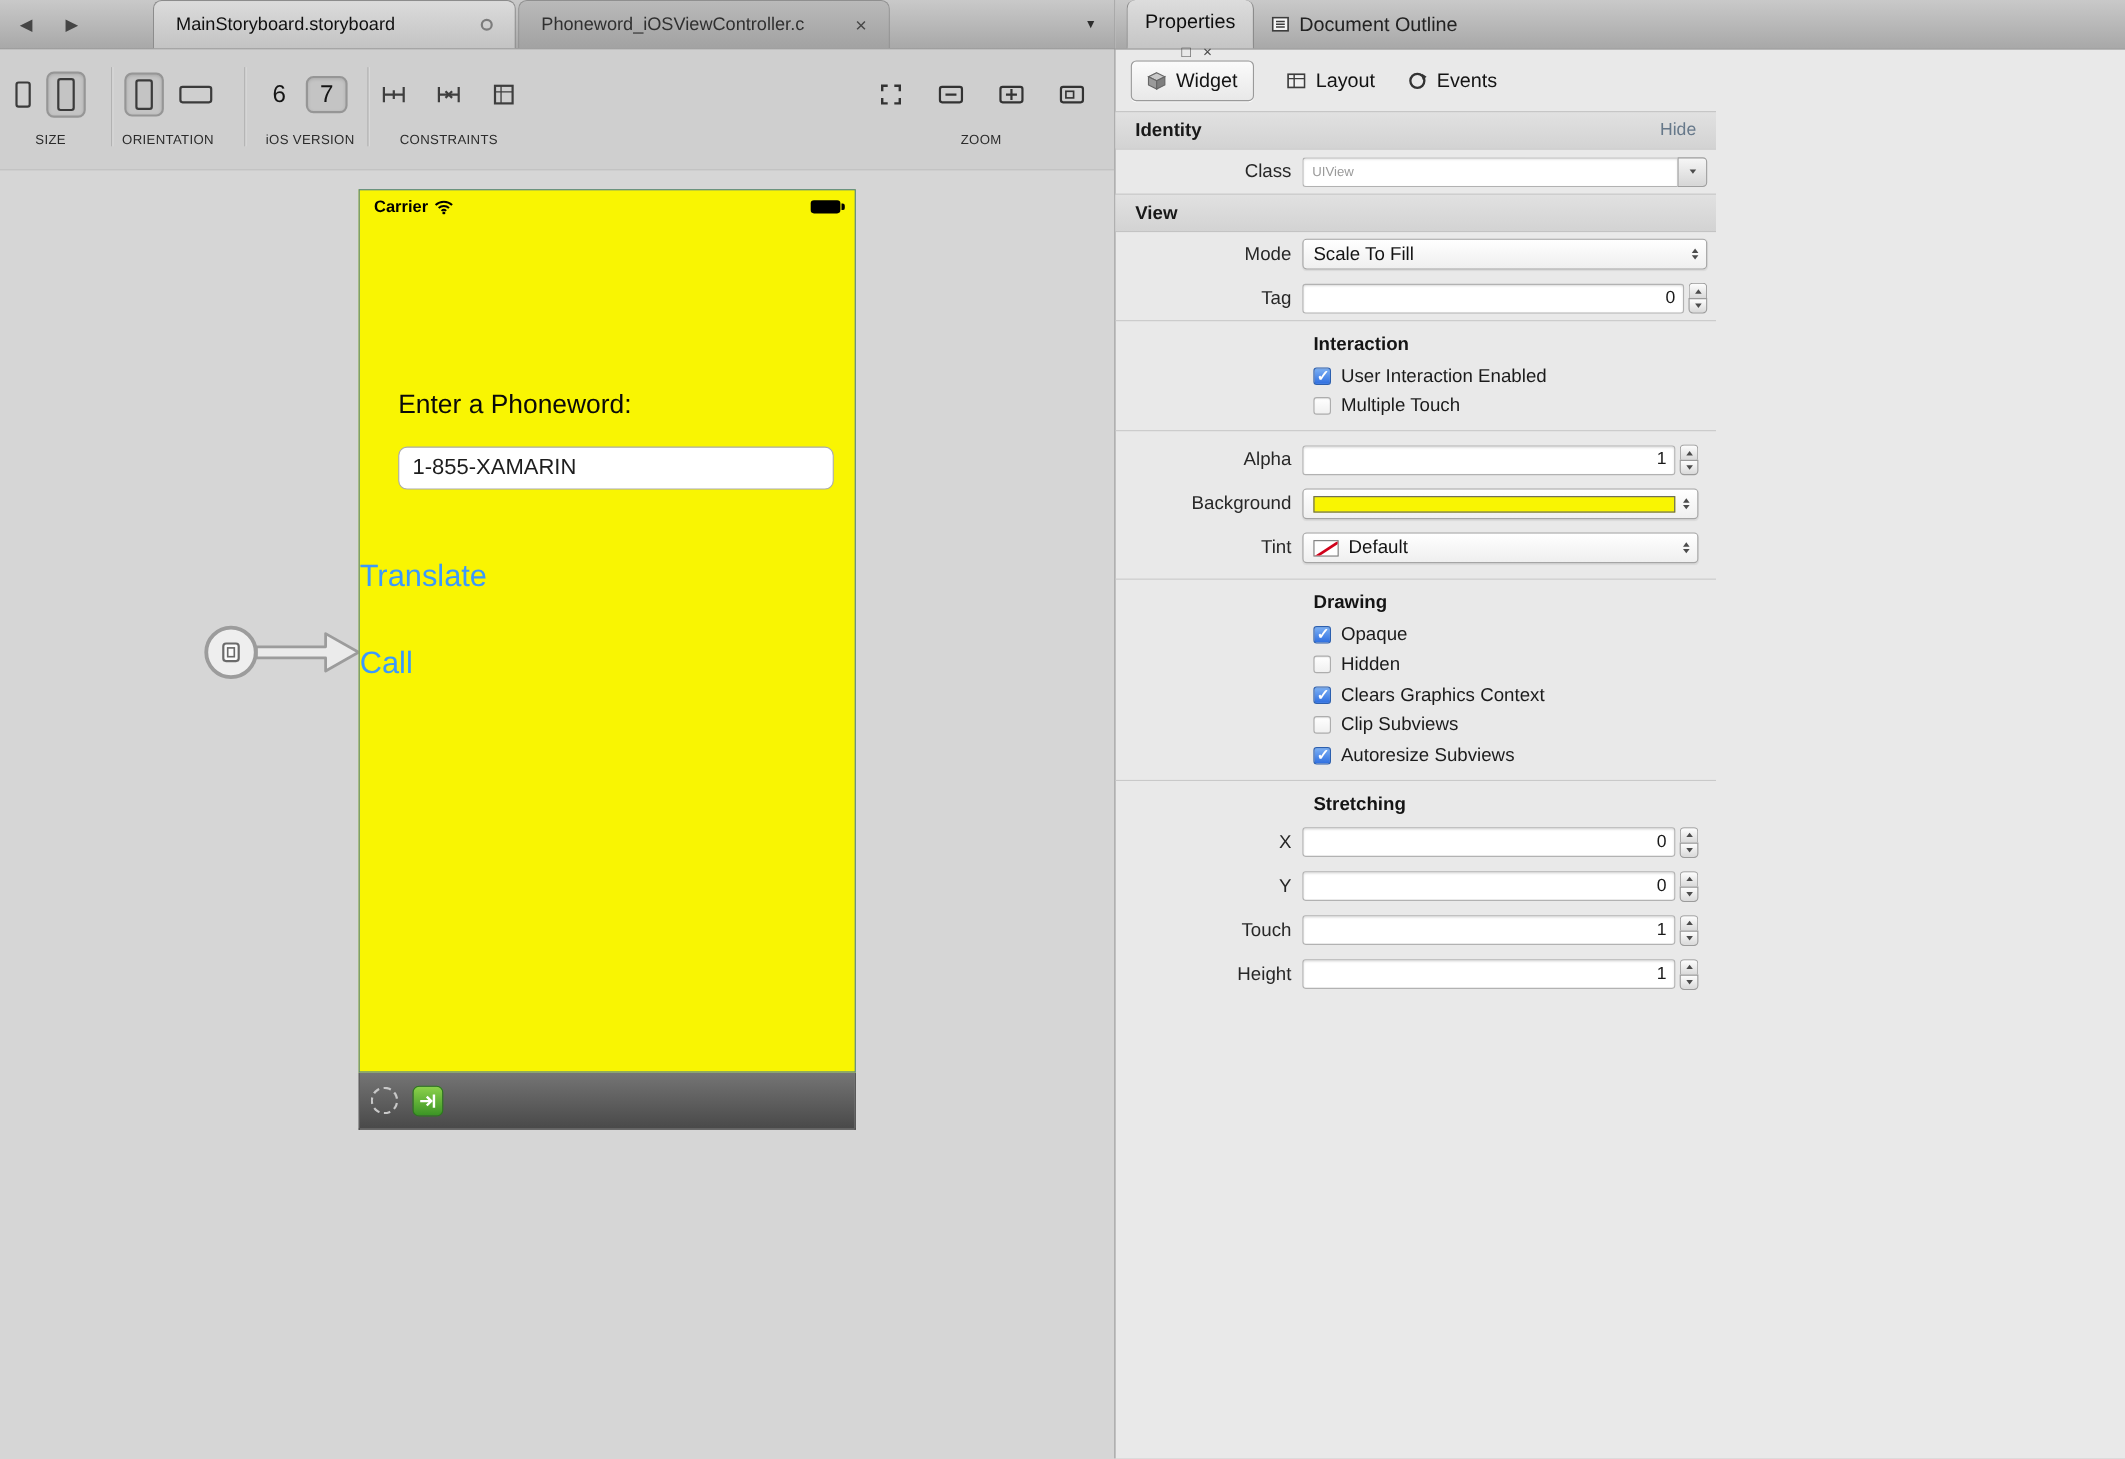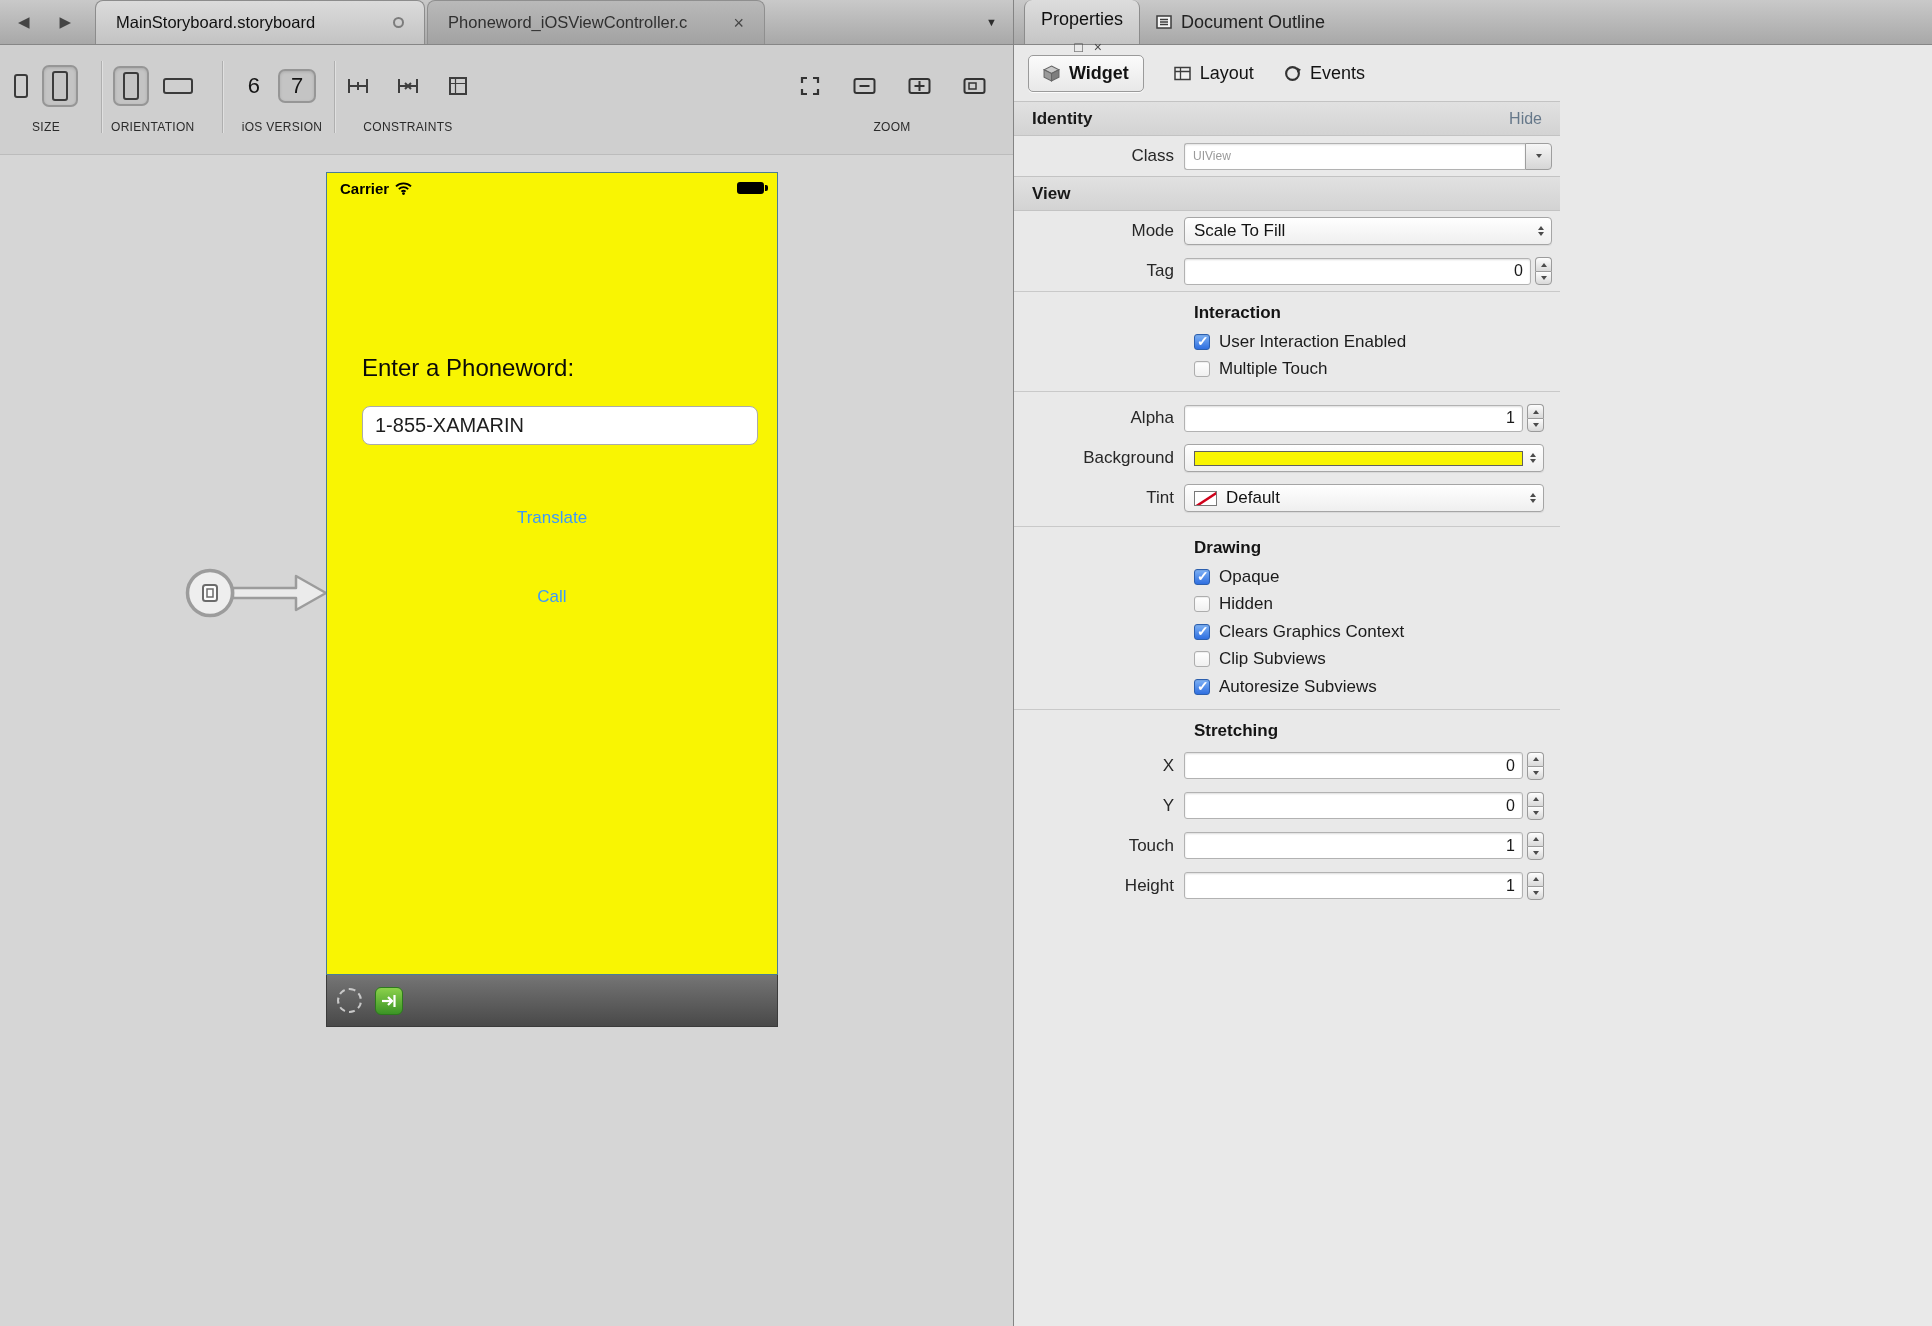"MainStoryboard.storyboard" .tab { margin-left: none -> 44px }
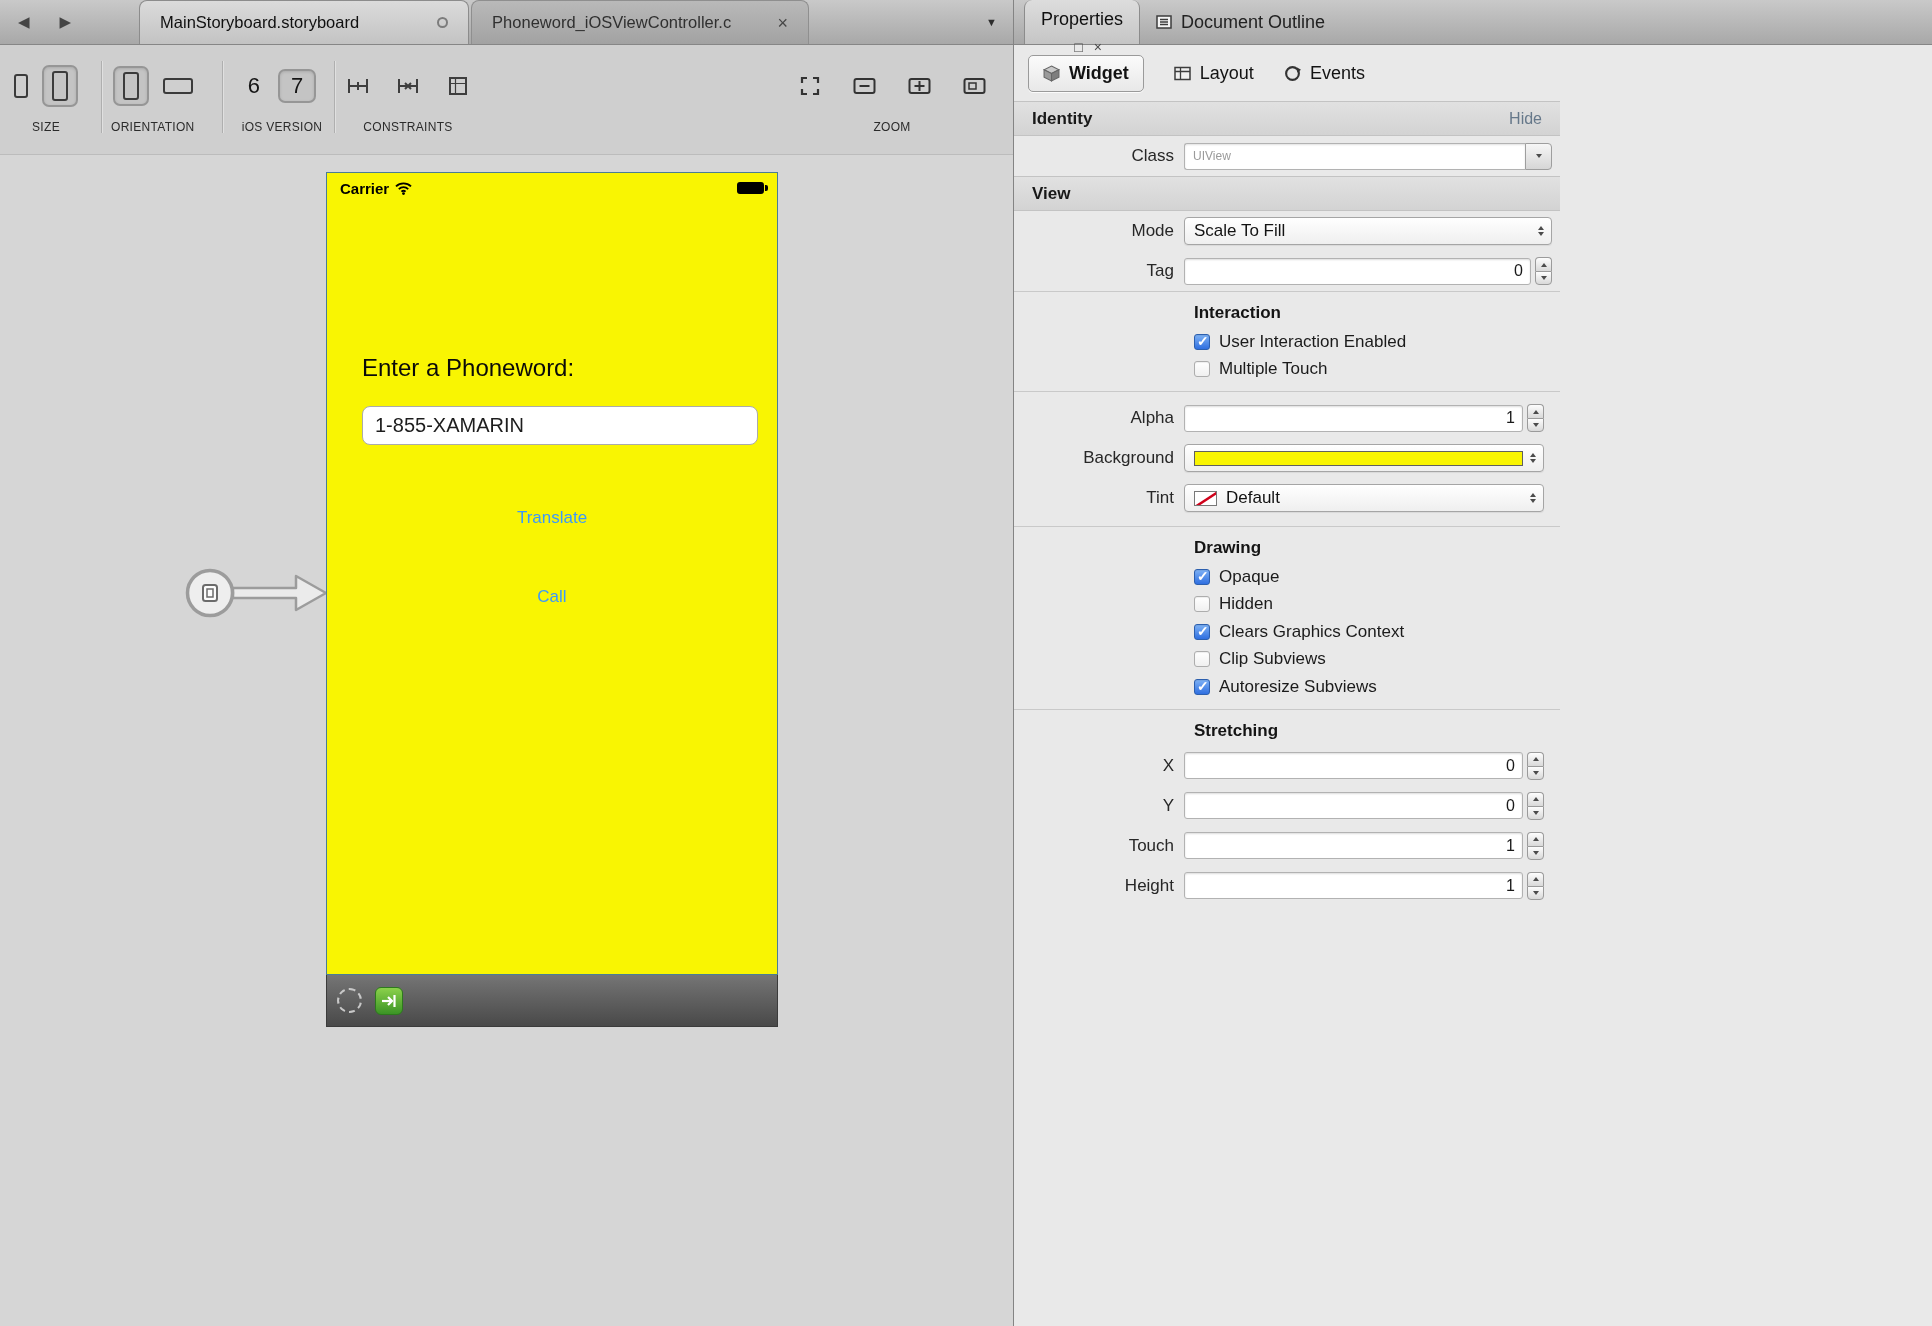"Widget" .segbtn.selected { font-weight: bold -> normal }
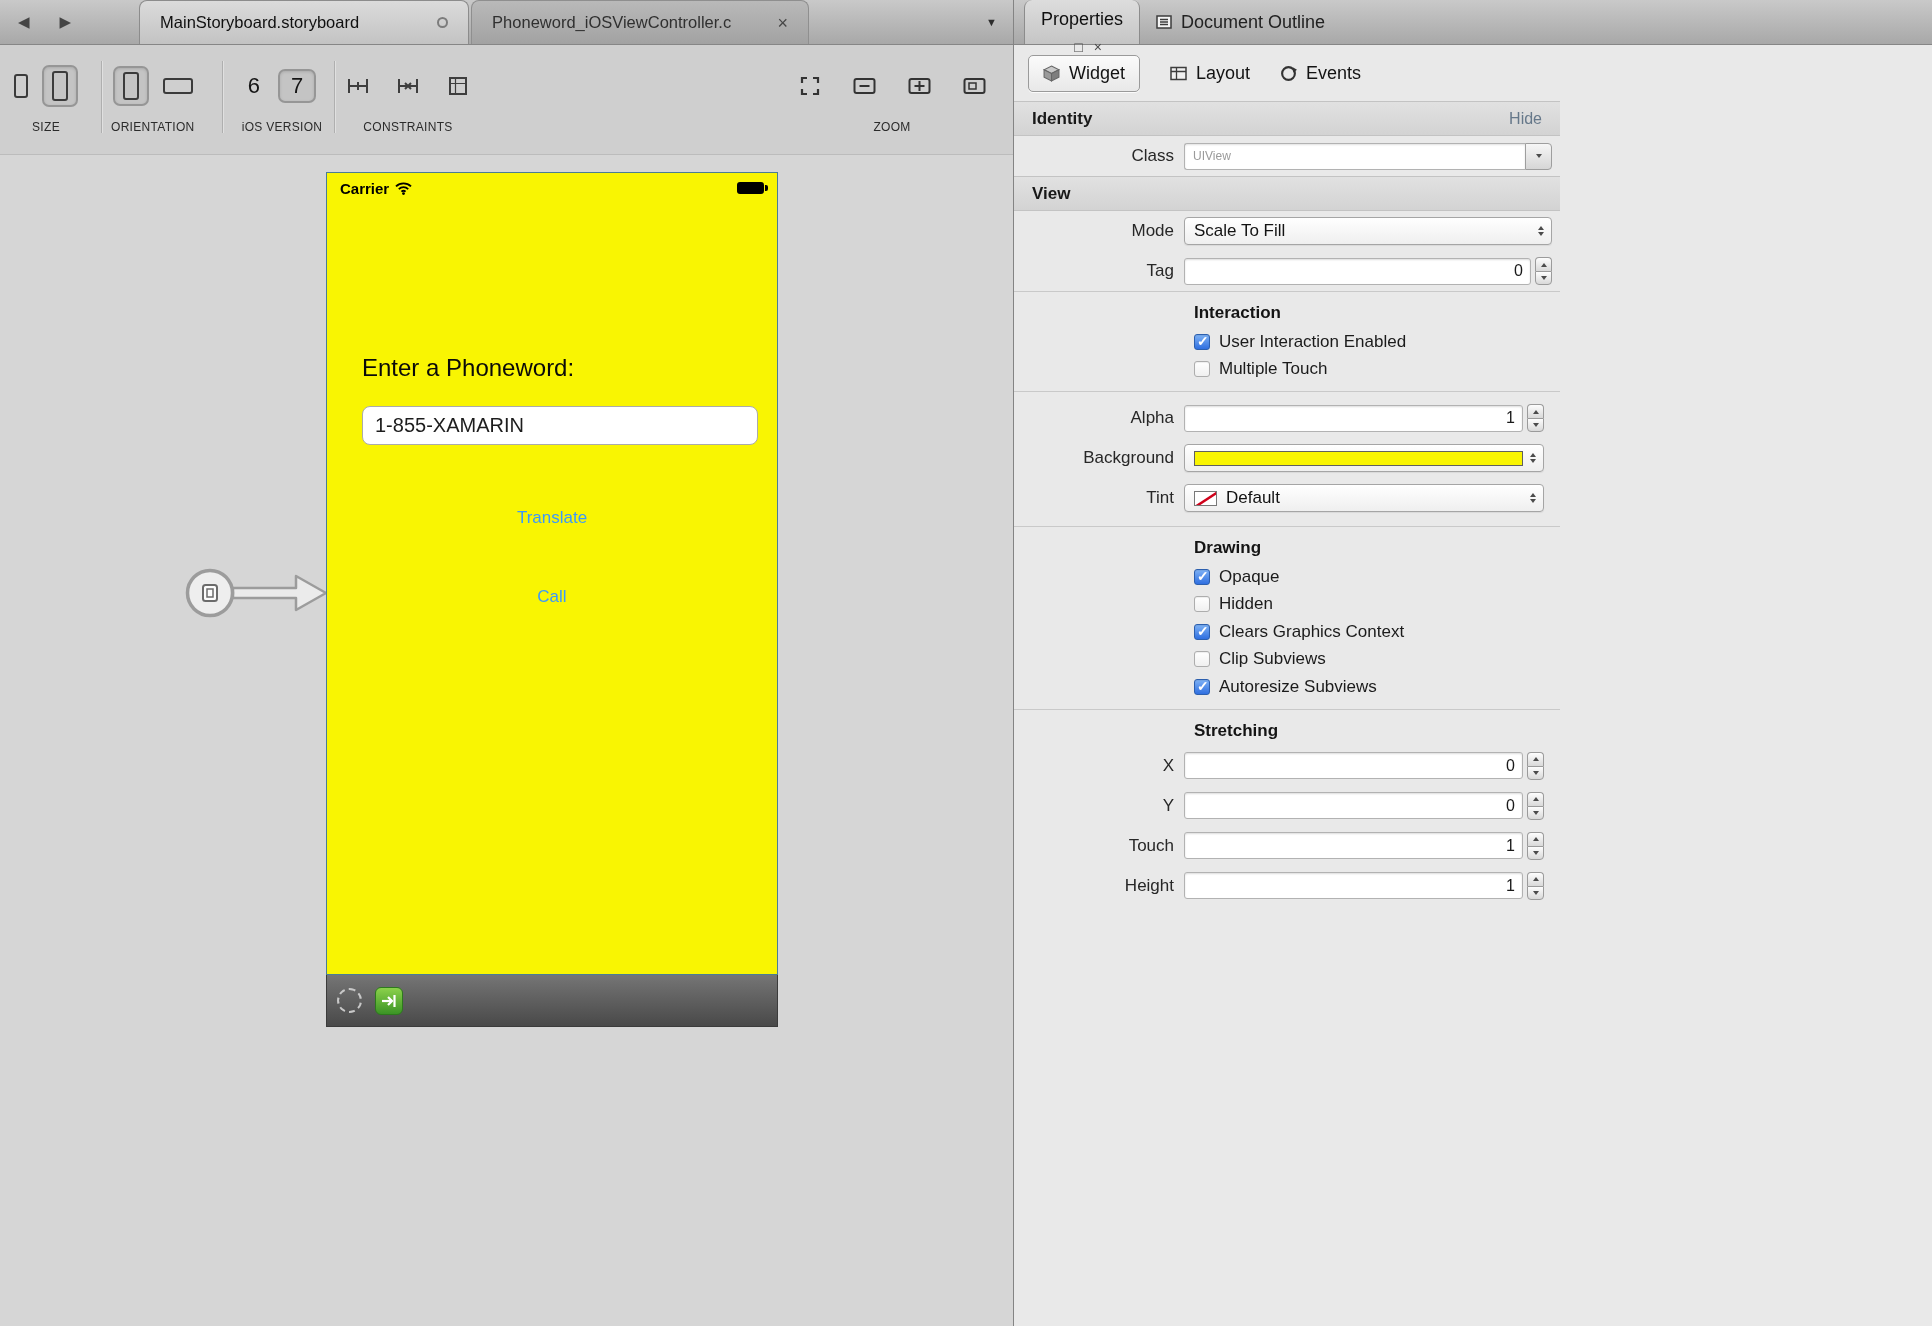"Translate" .vbtn { font-size: 17px -> 28px; text-align: center -> left }
